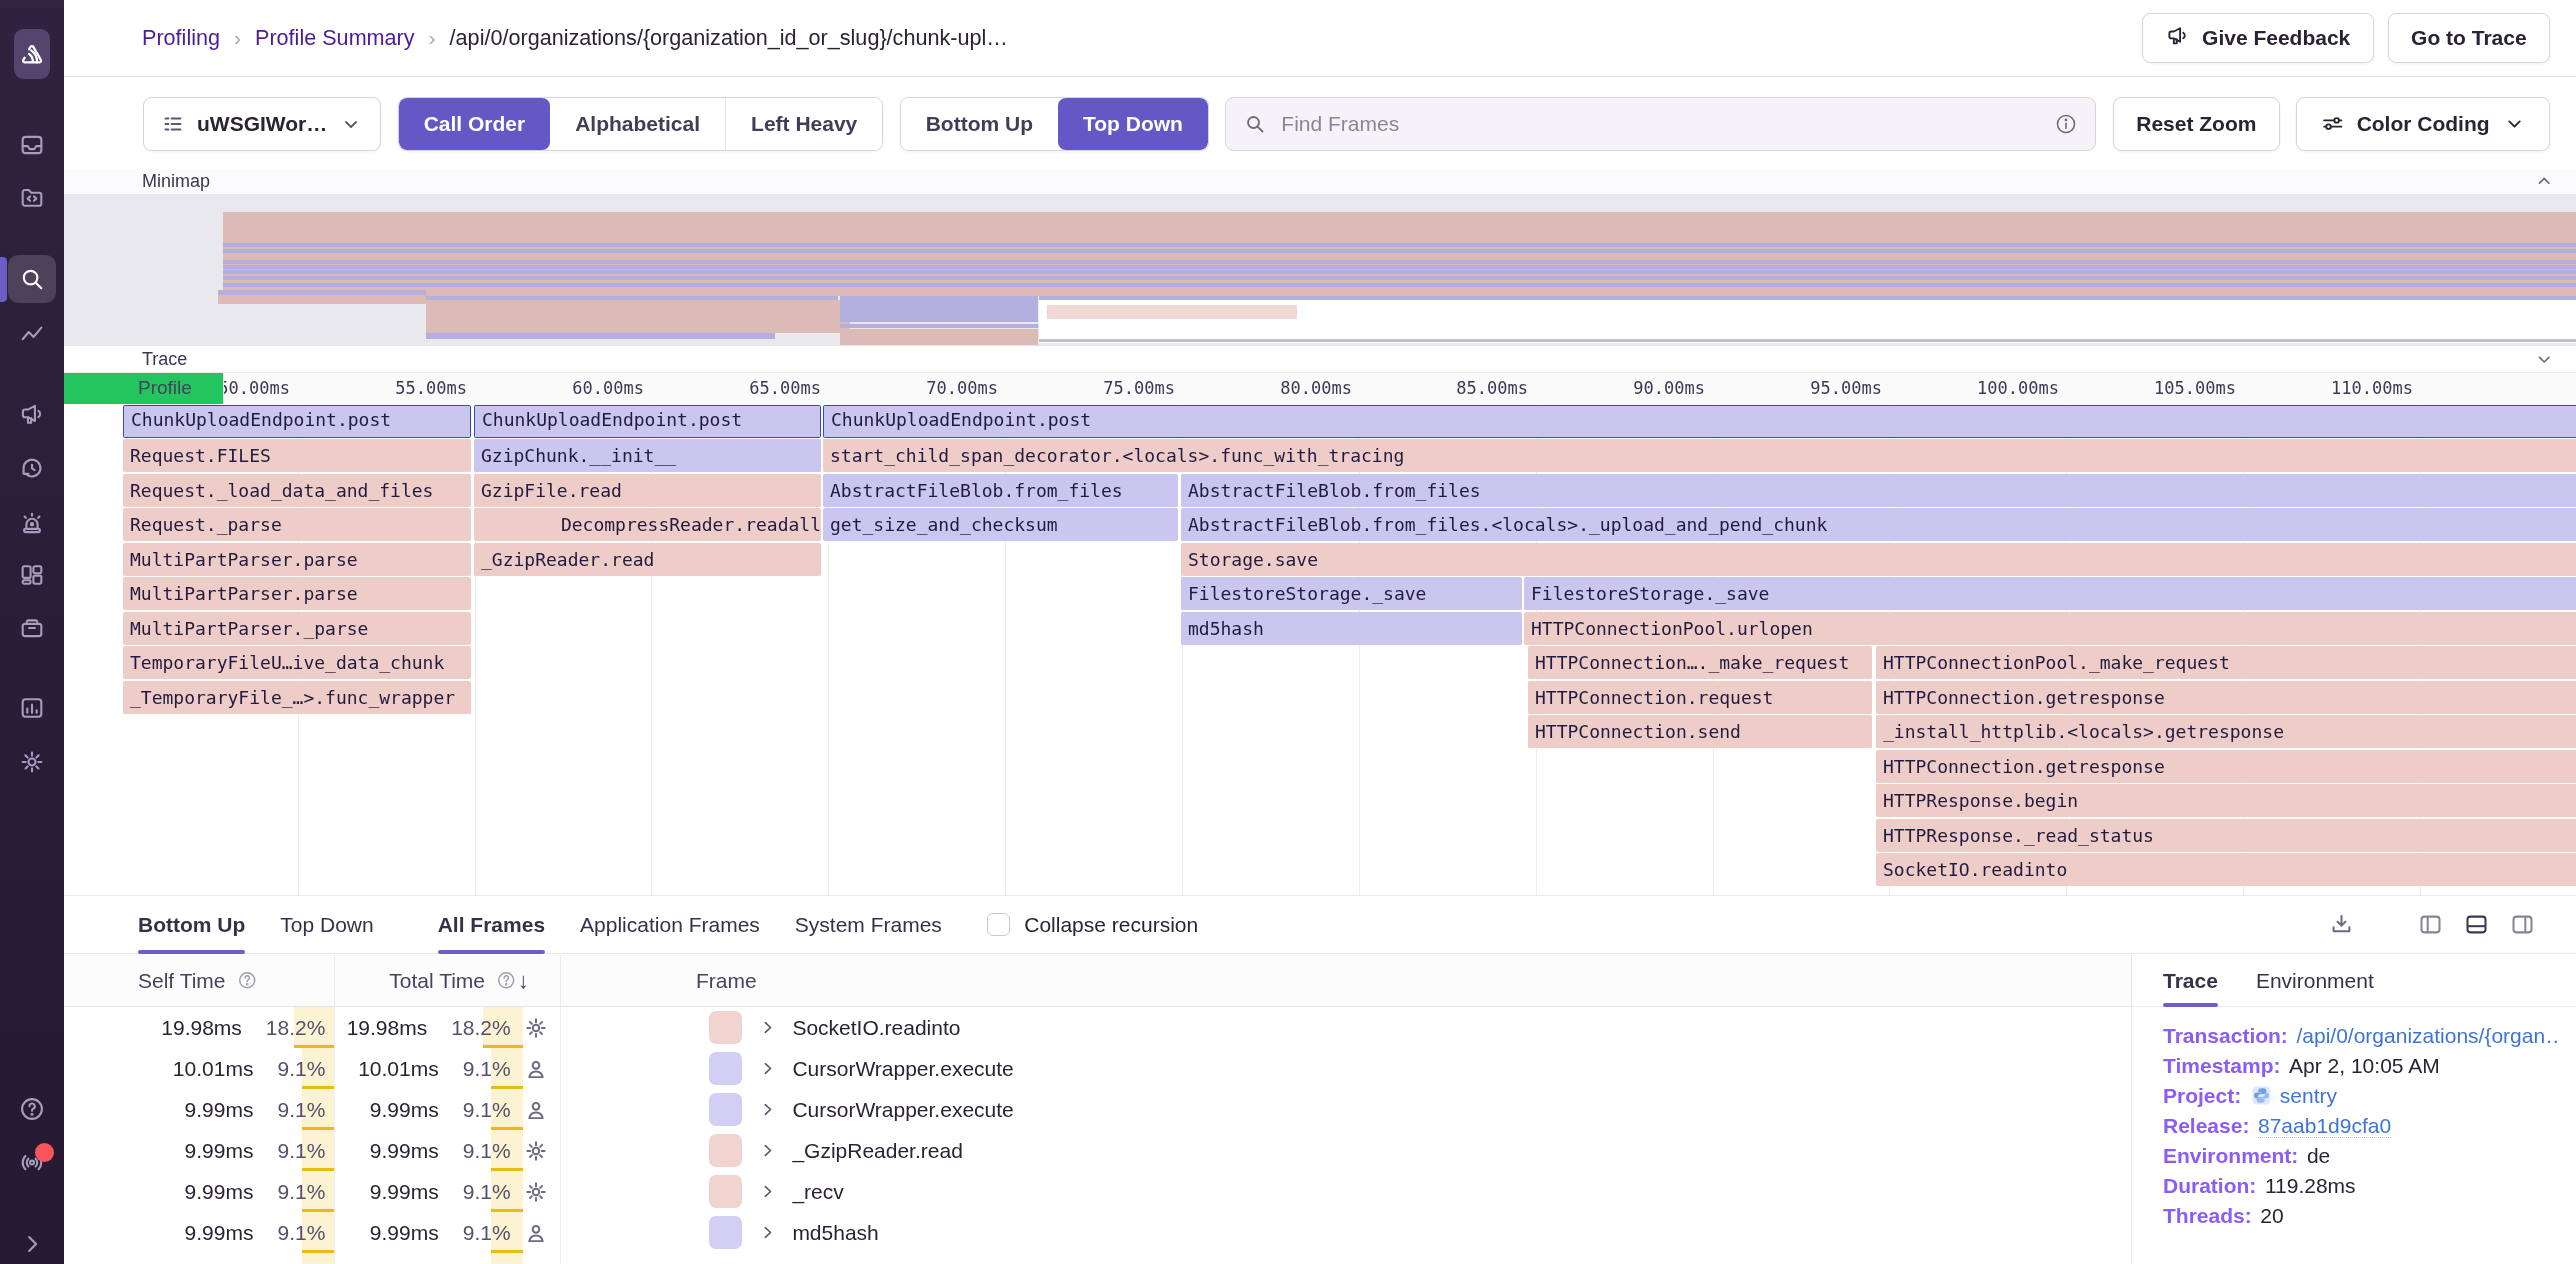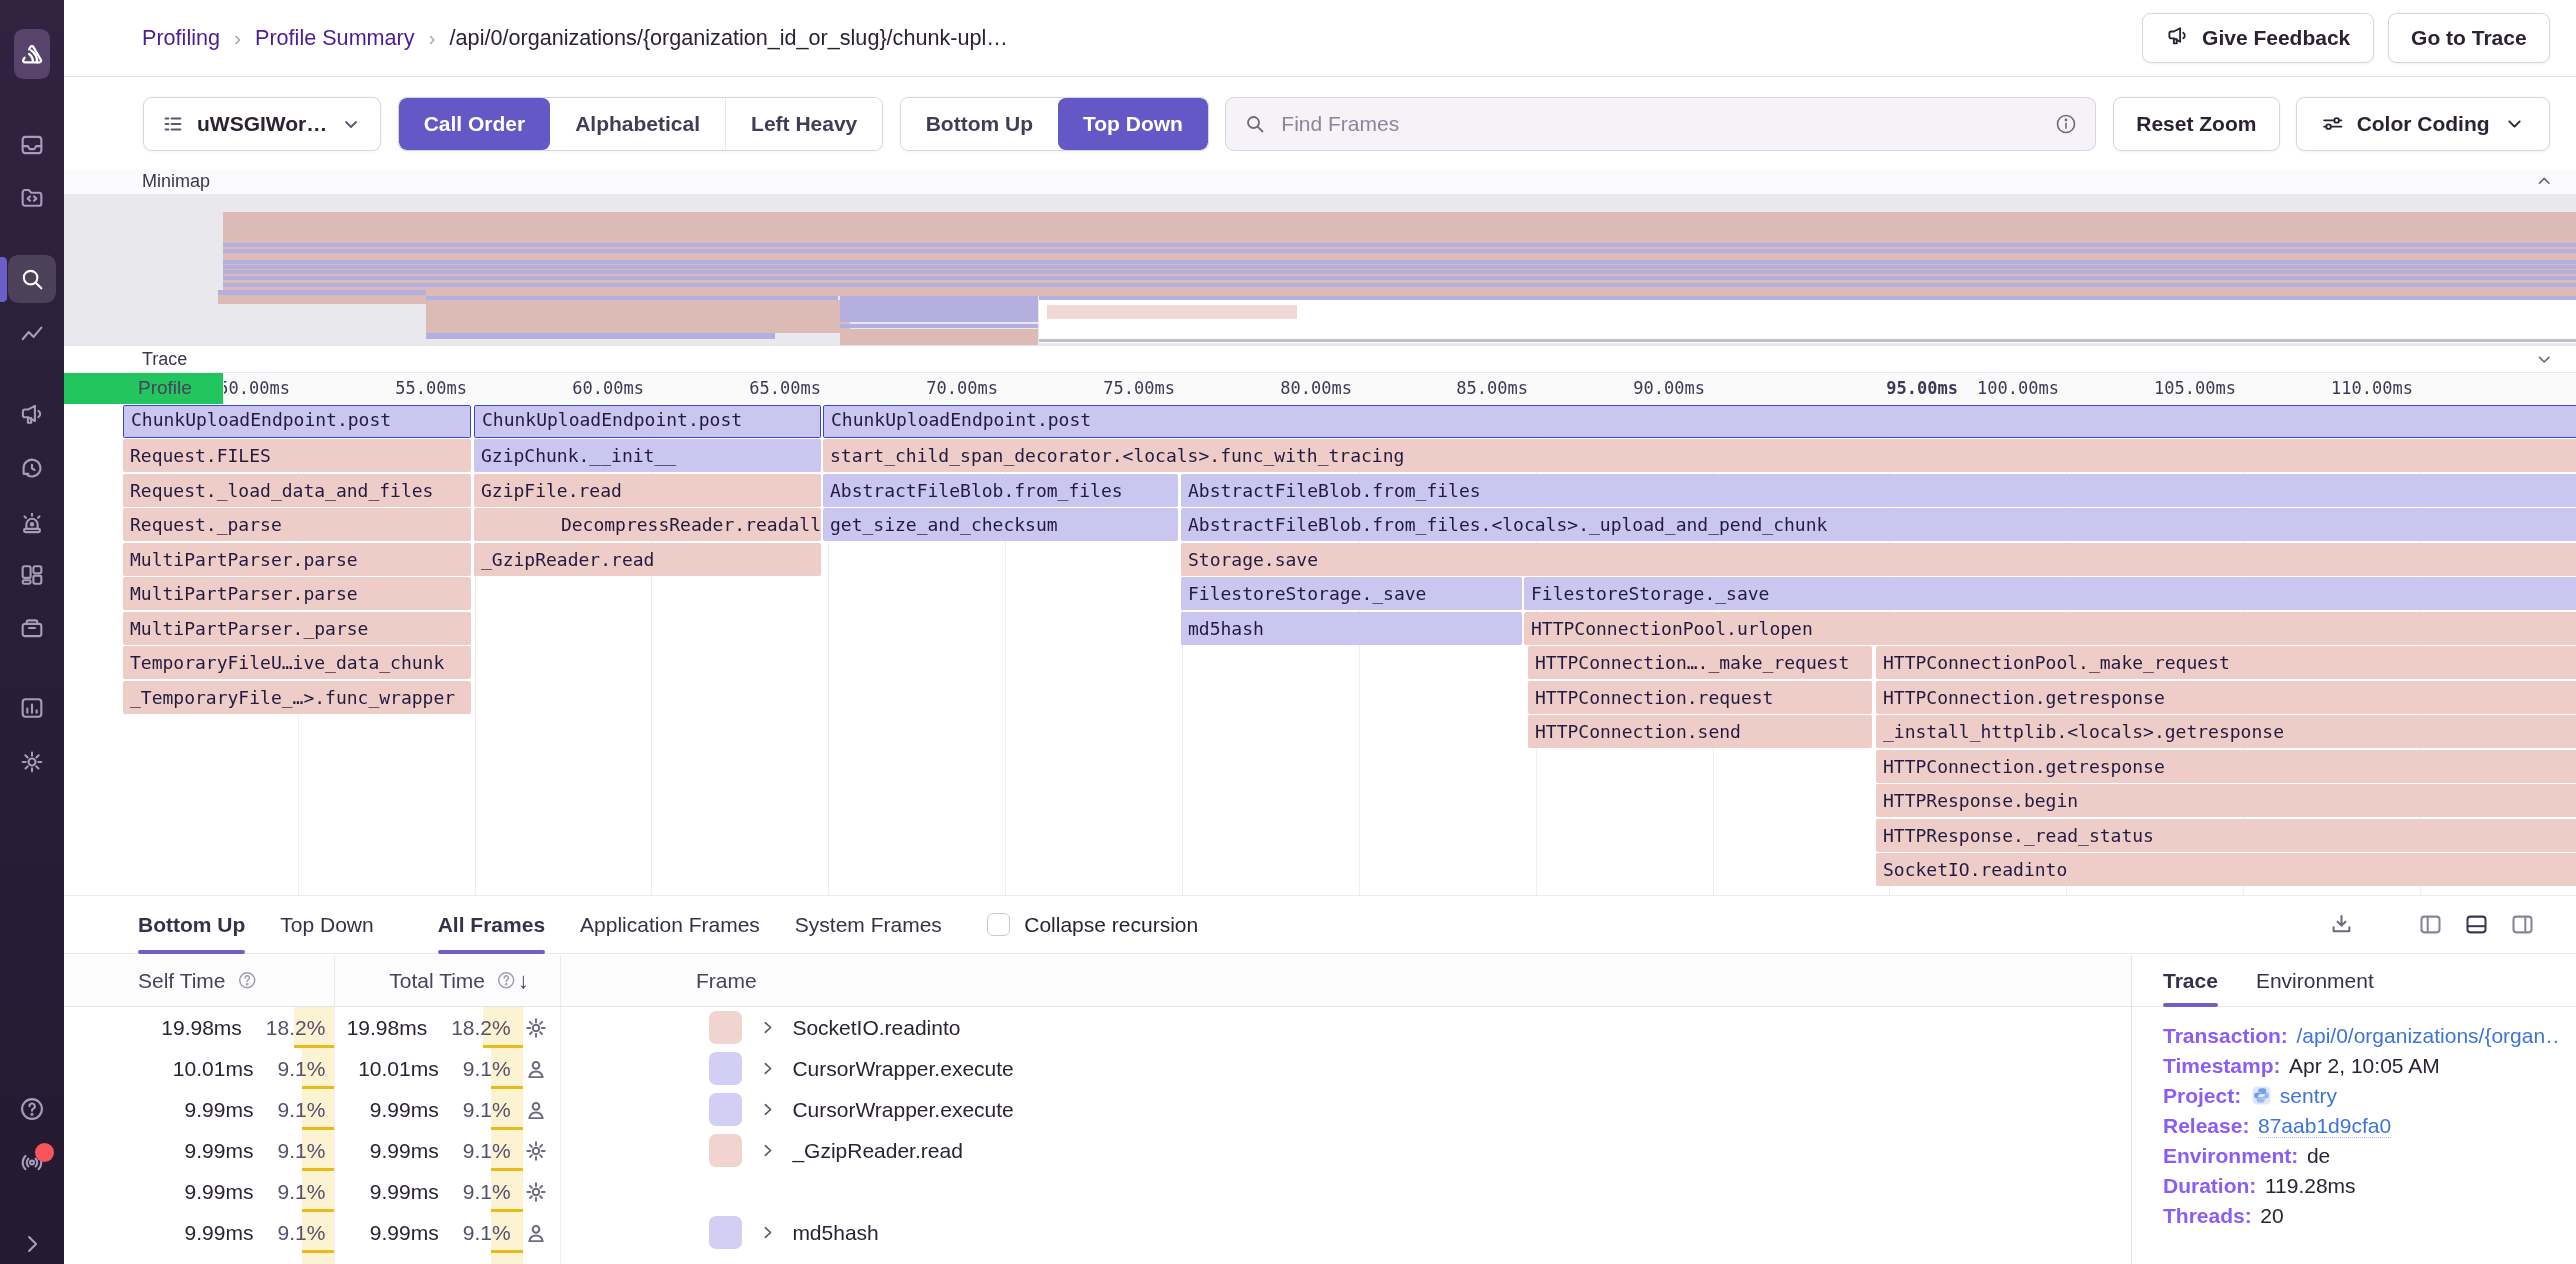"95.00ms" span.tick { font-weight: bold -> none; left: 1765px -> 1689px }
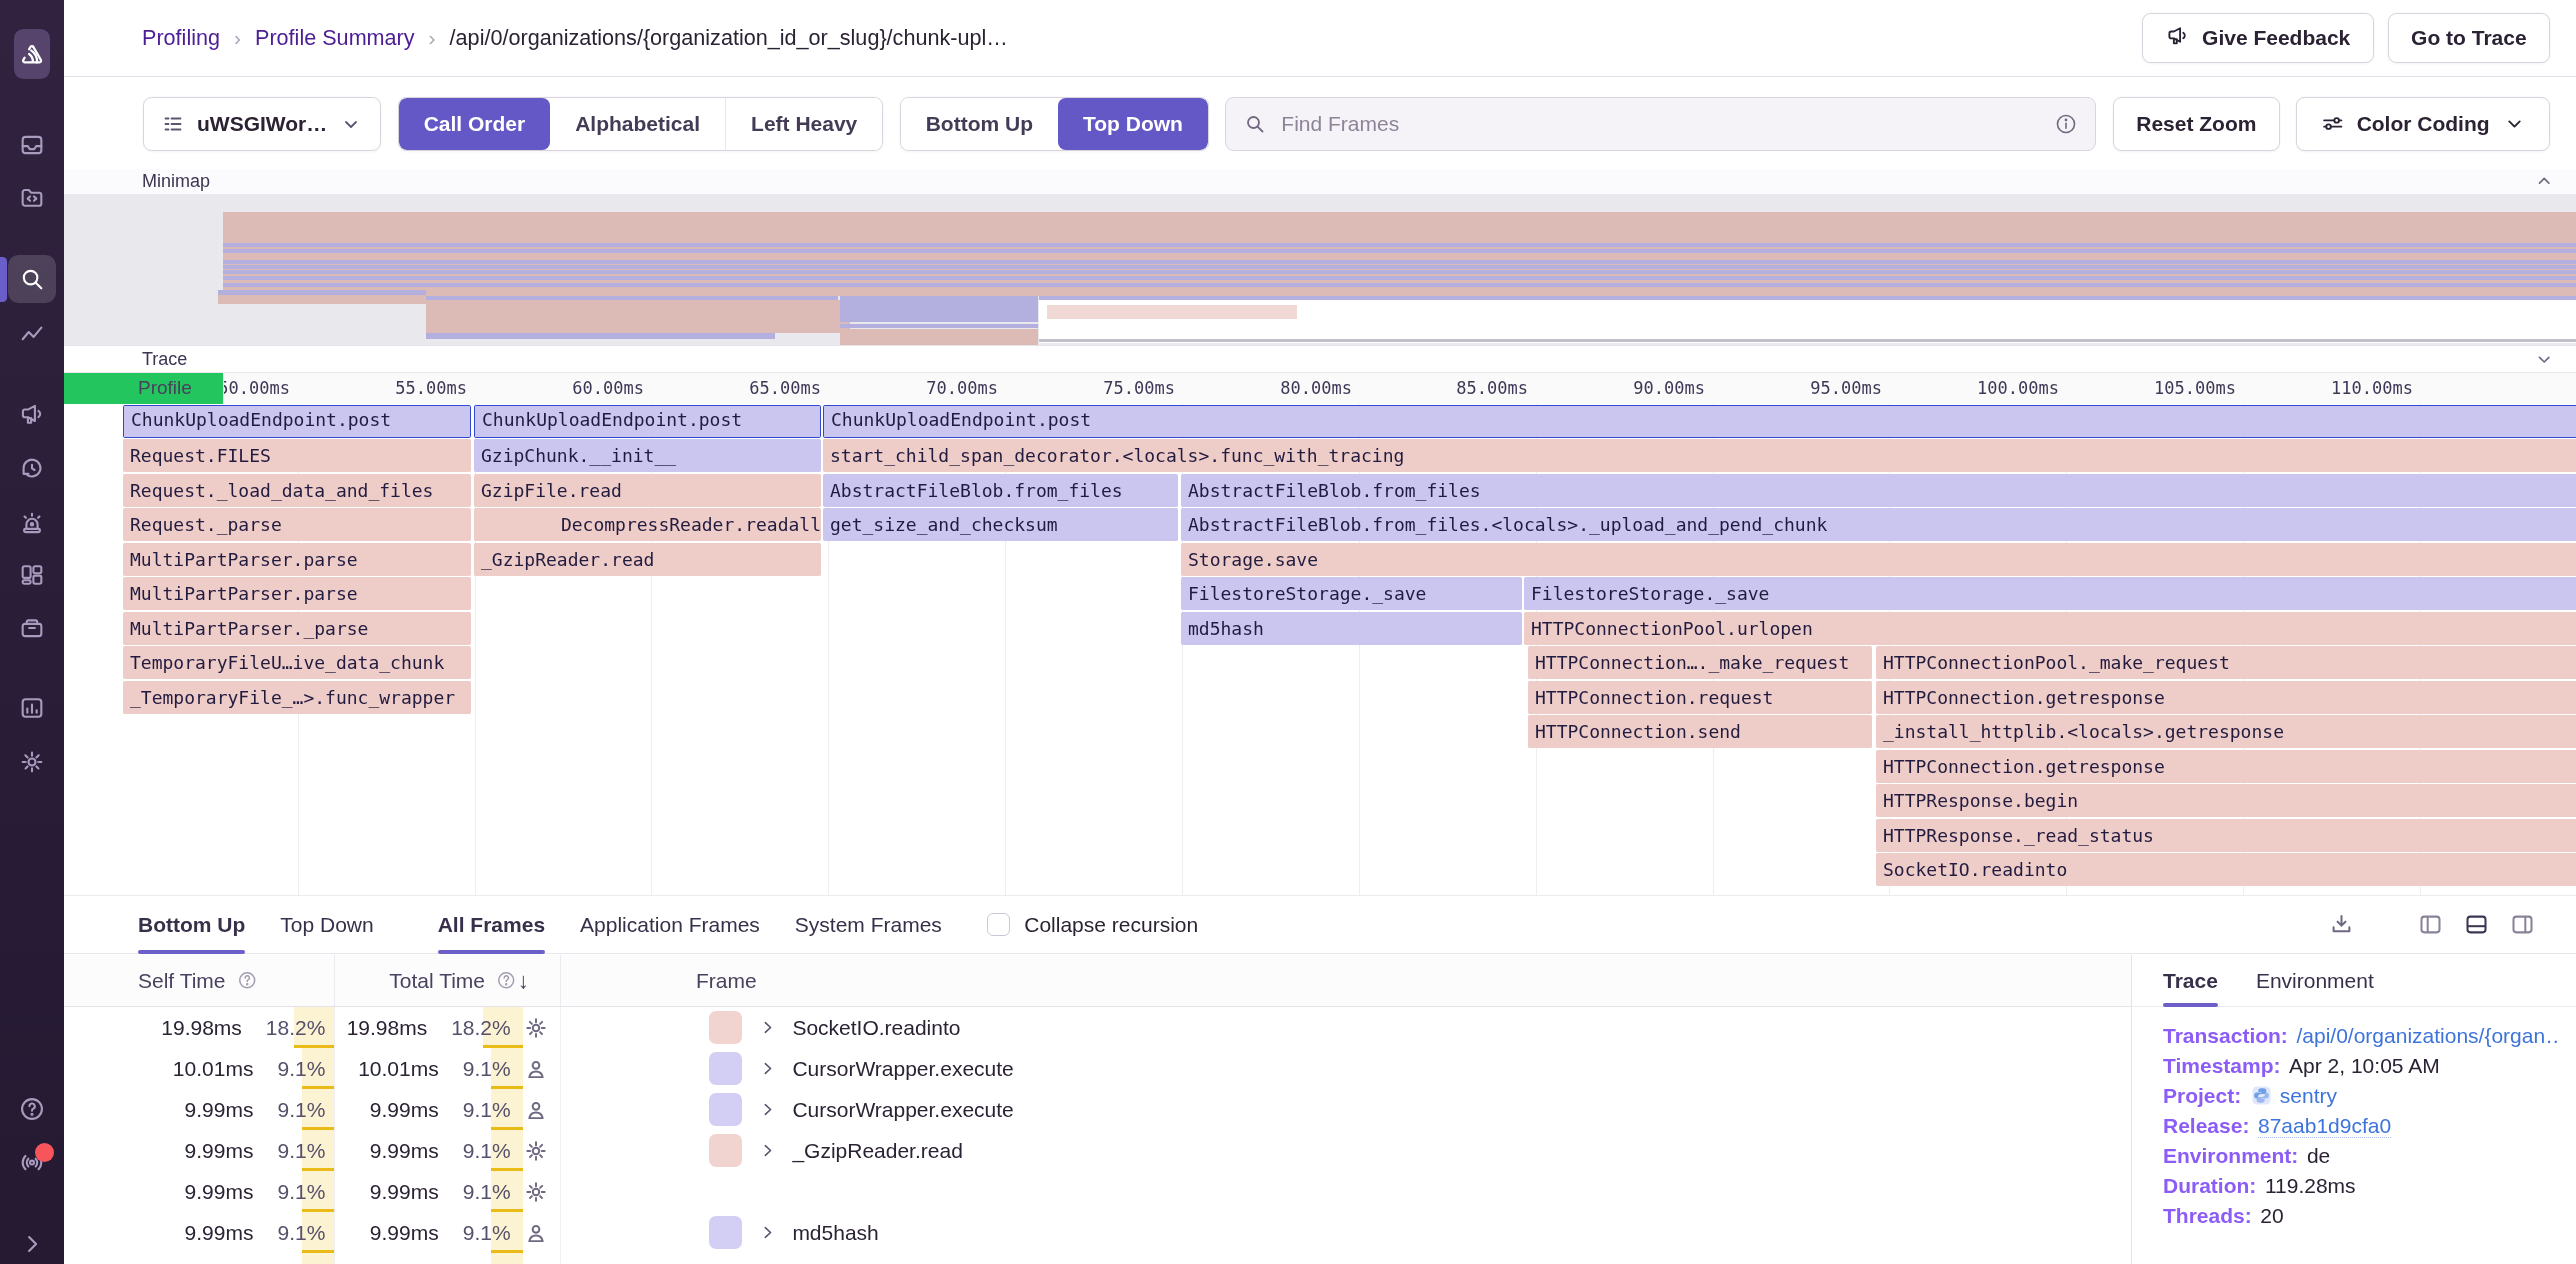"_recv" div.c { html: none -> <div> <span></span> <span><svg> <path></path> </svg></span> <span>_recv</span> </div> }
